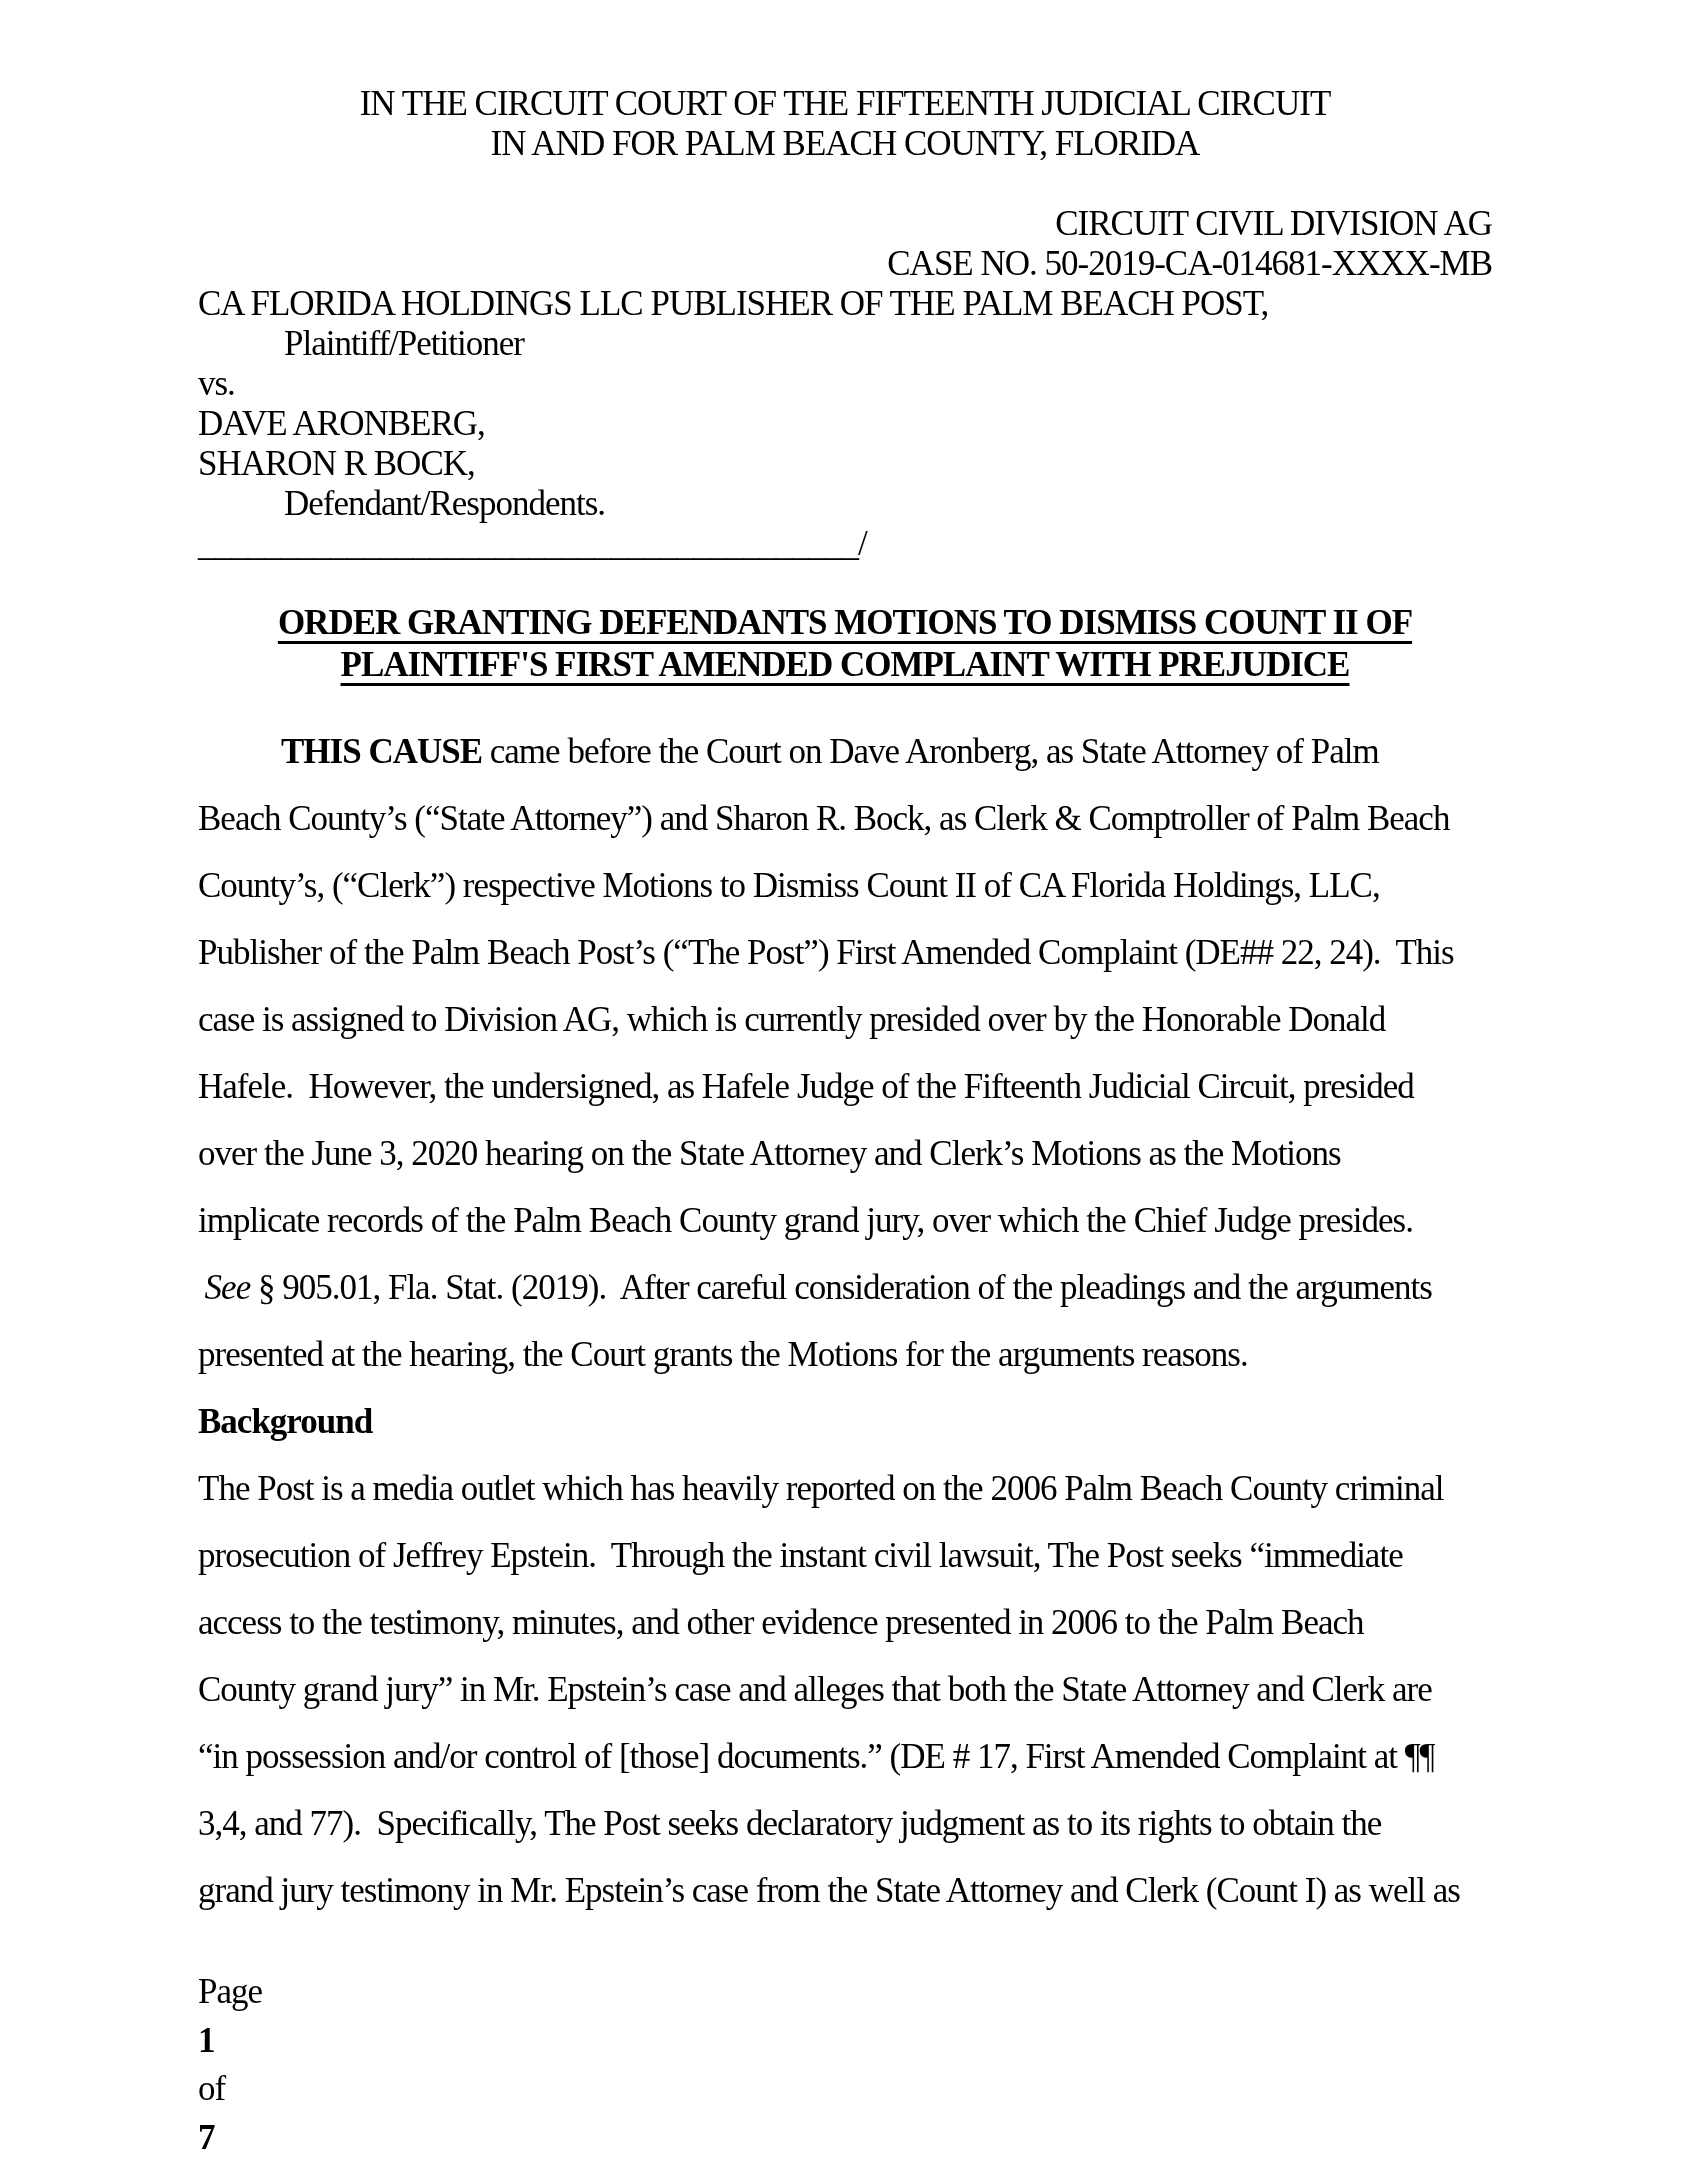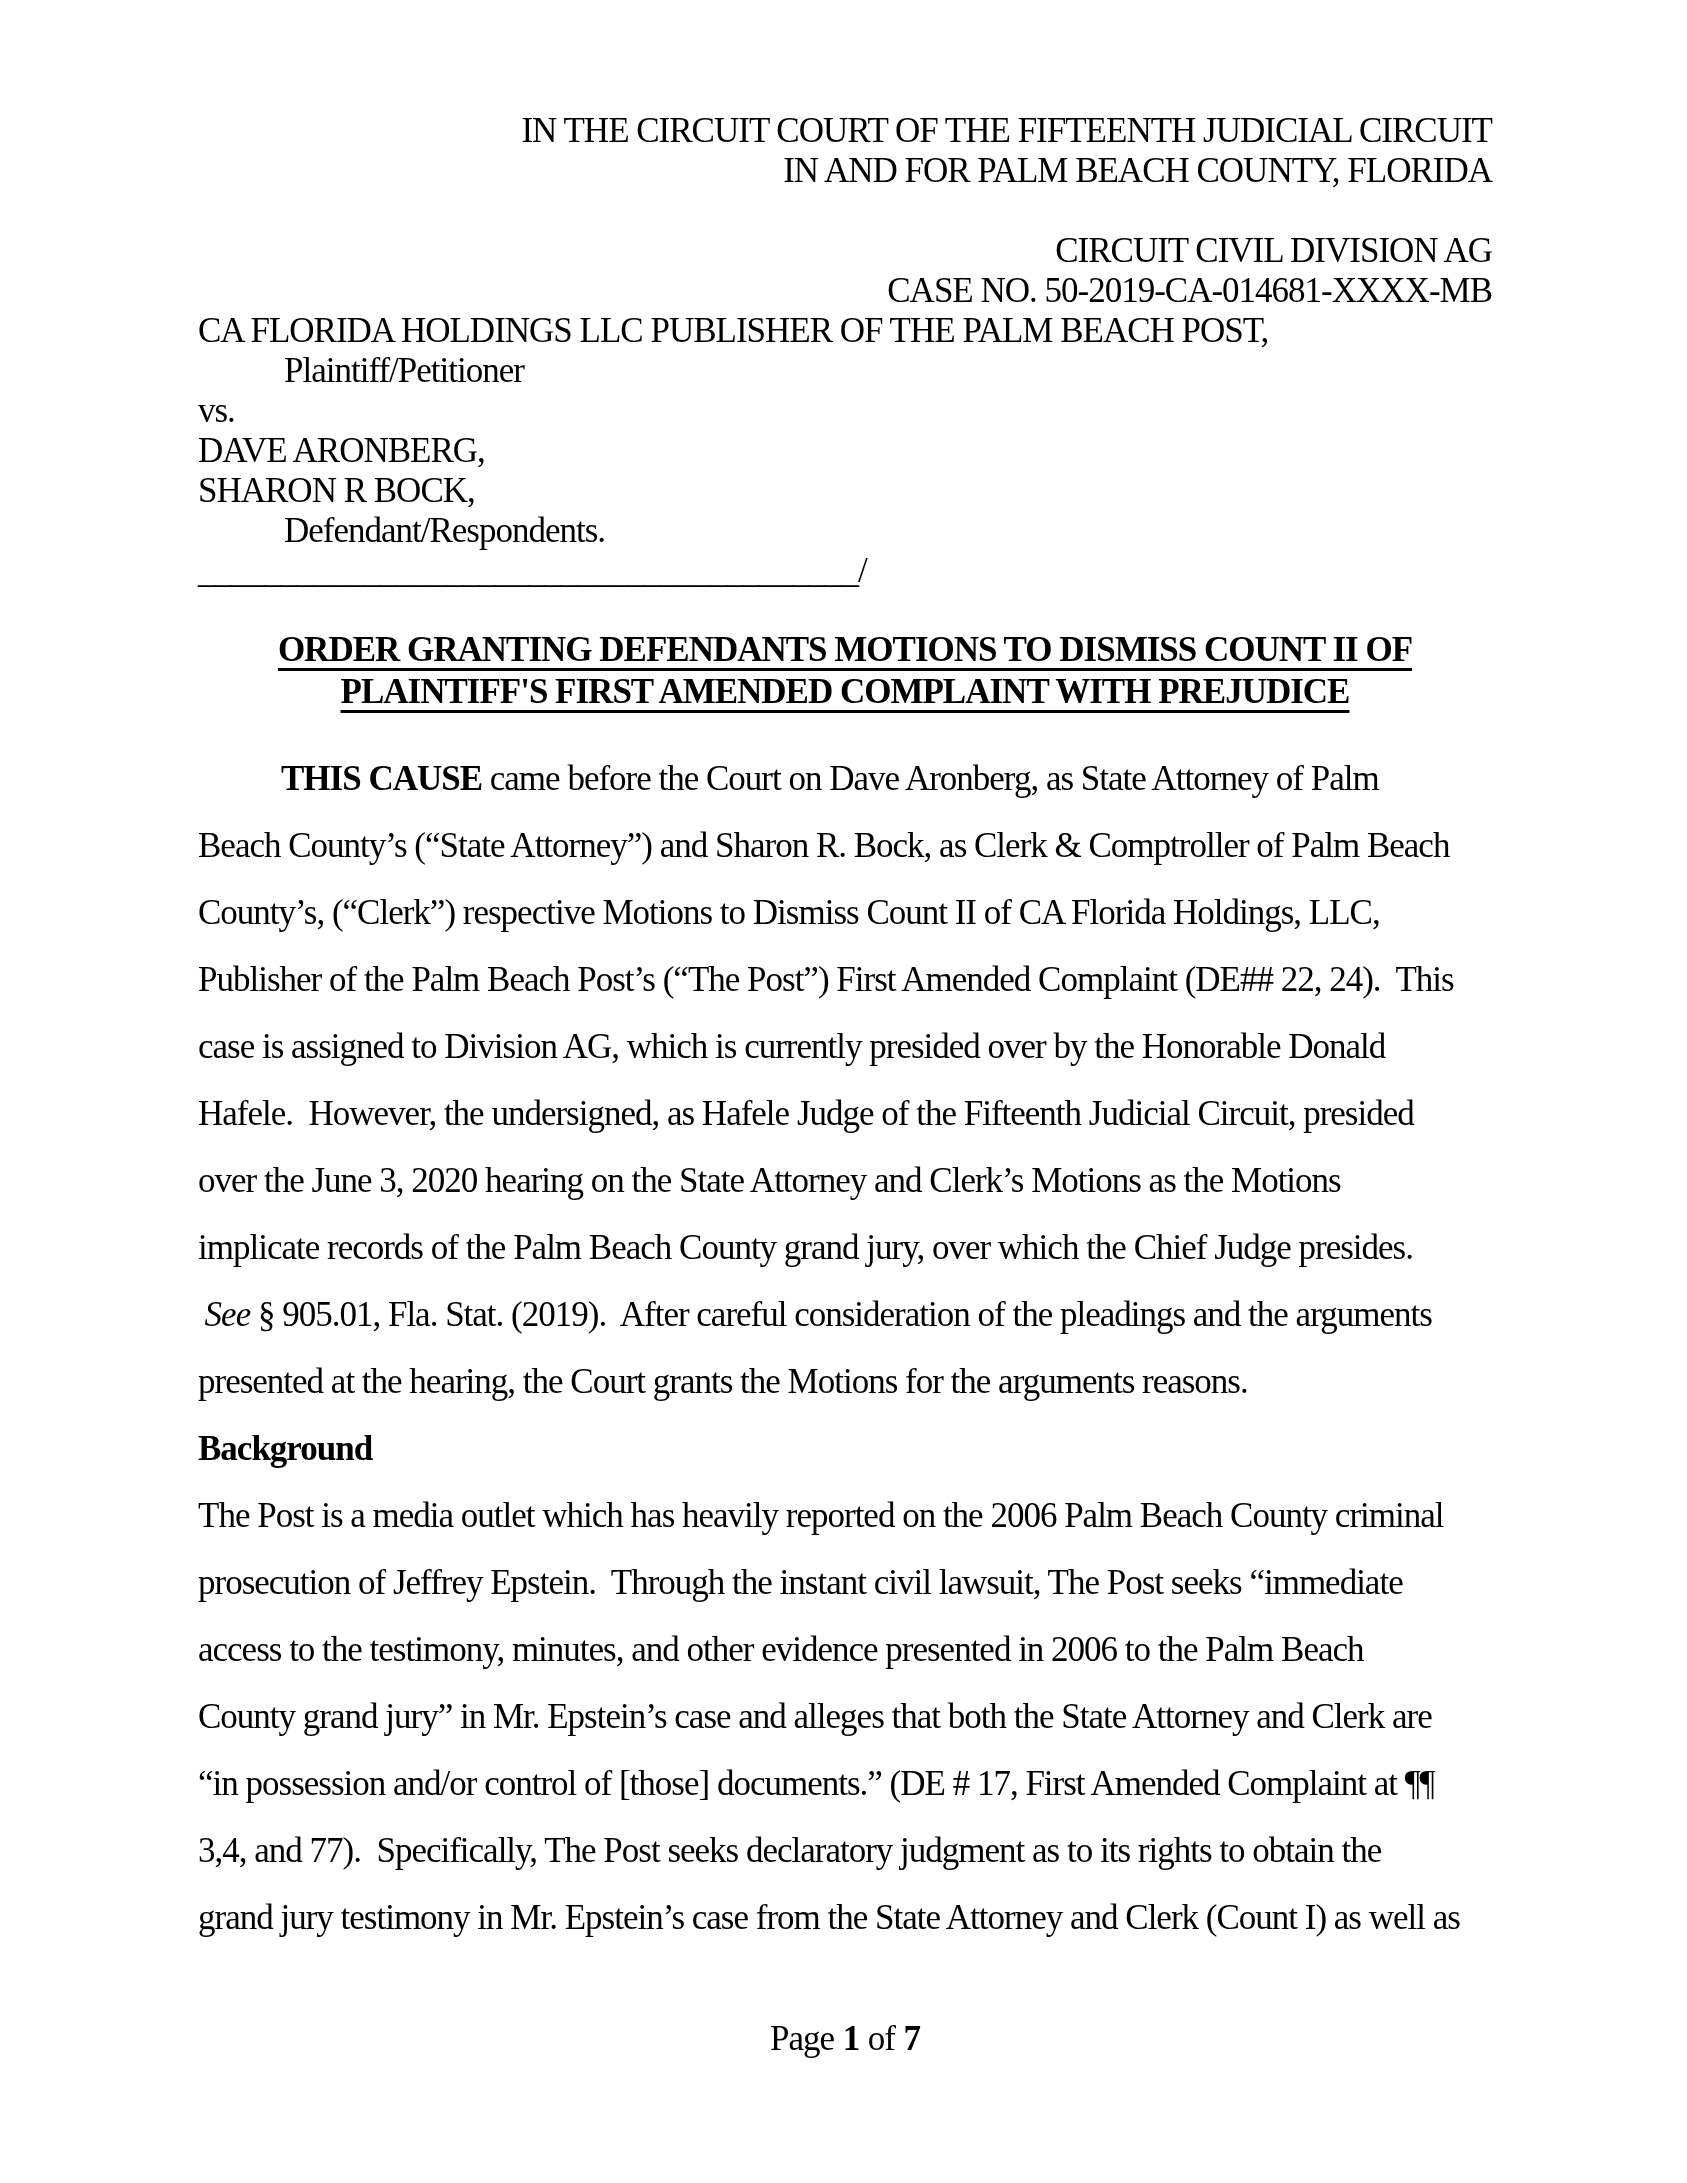"IN THE CIRCUIT COURT OF" .court-header { margin-top: 111px -> 84px; text-align: right -> none }
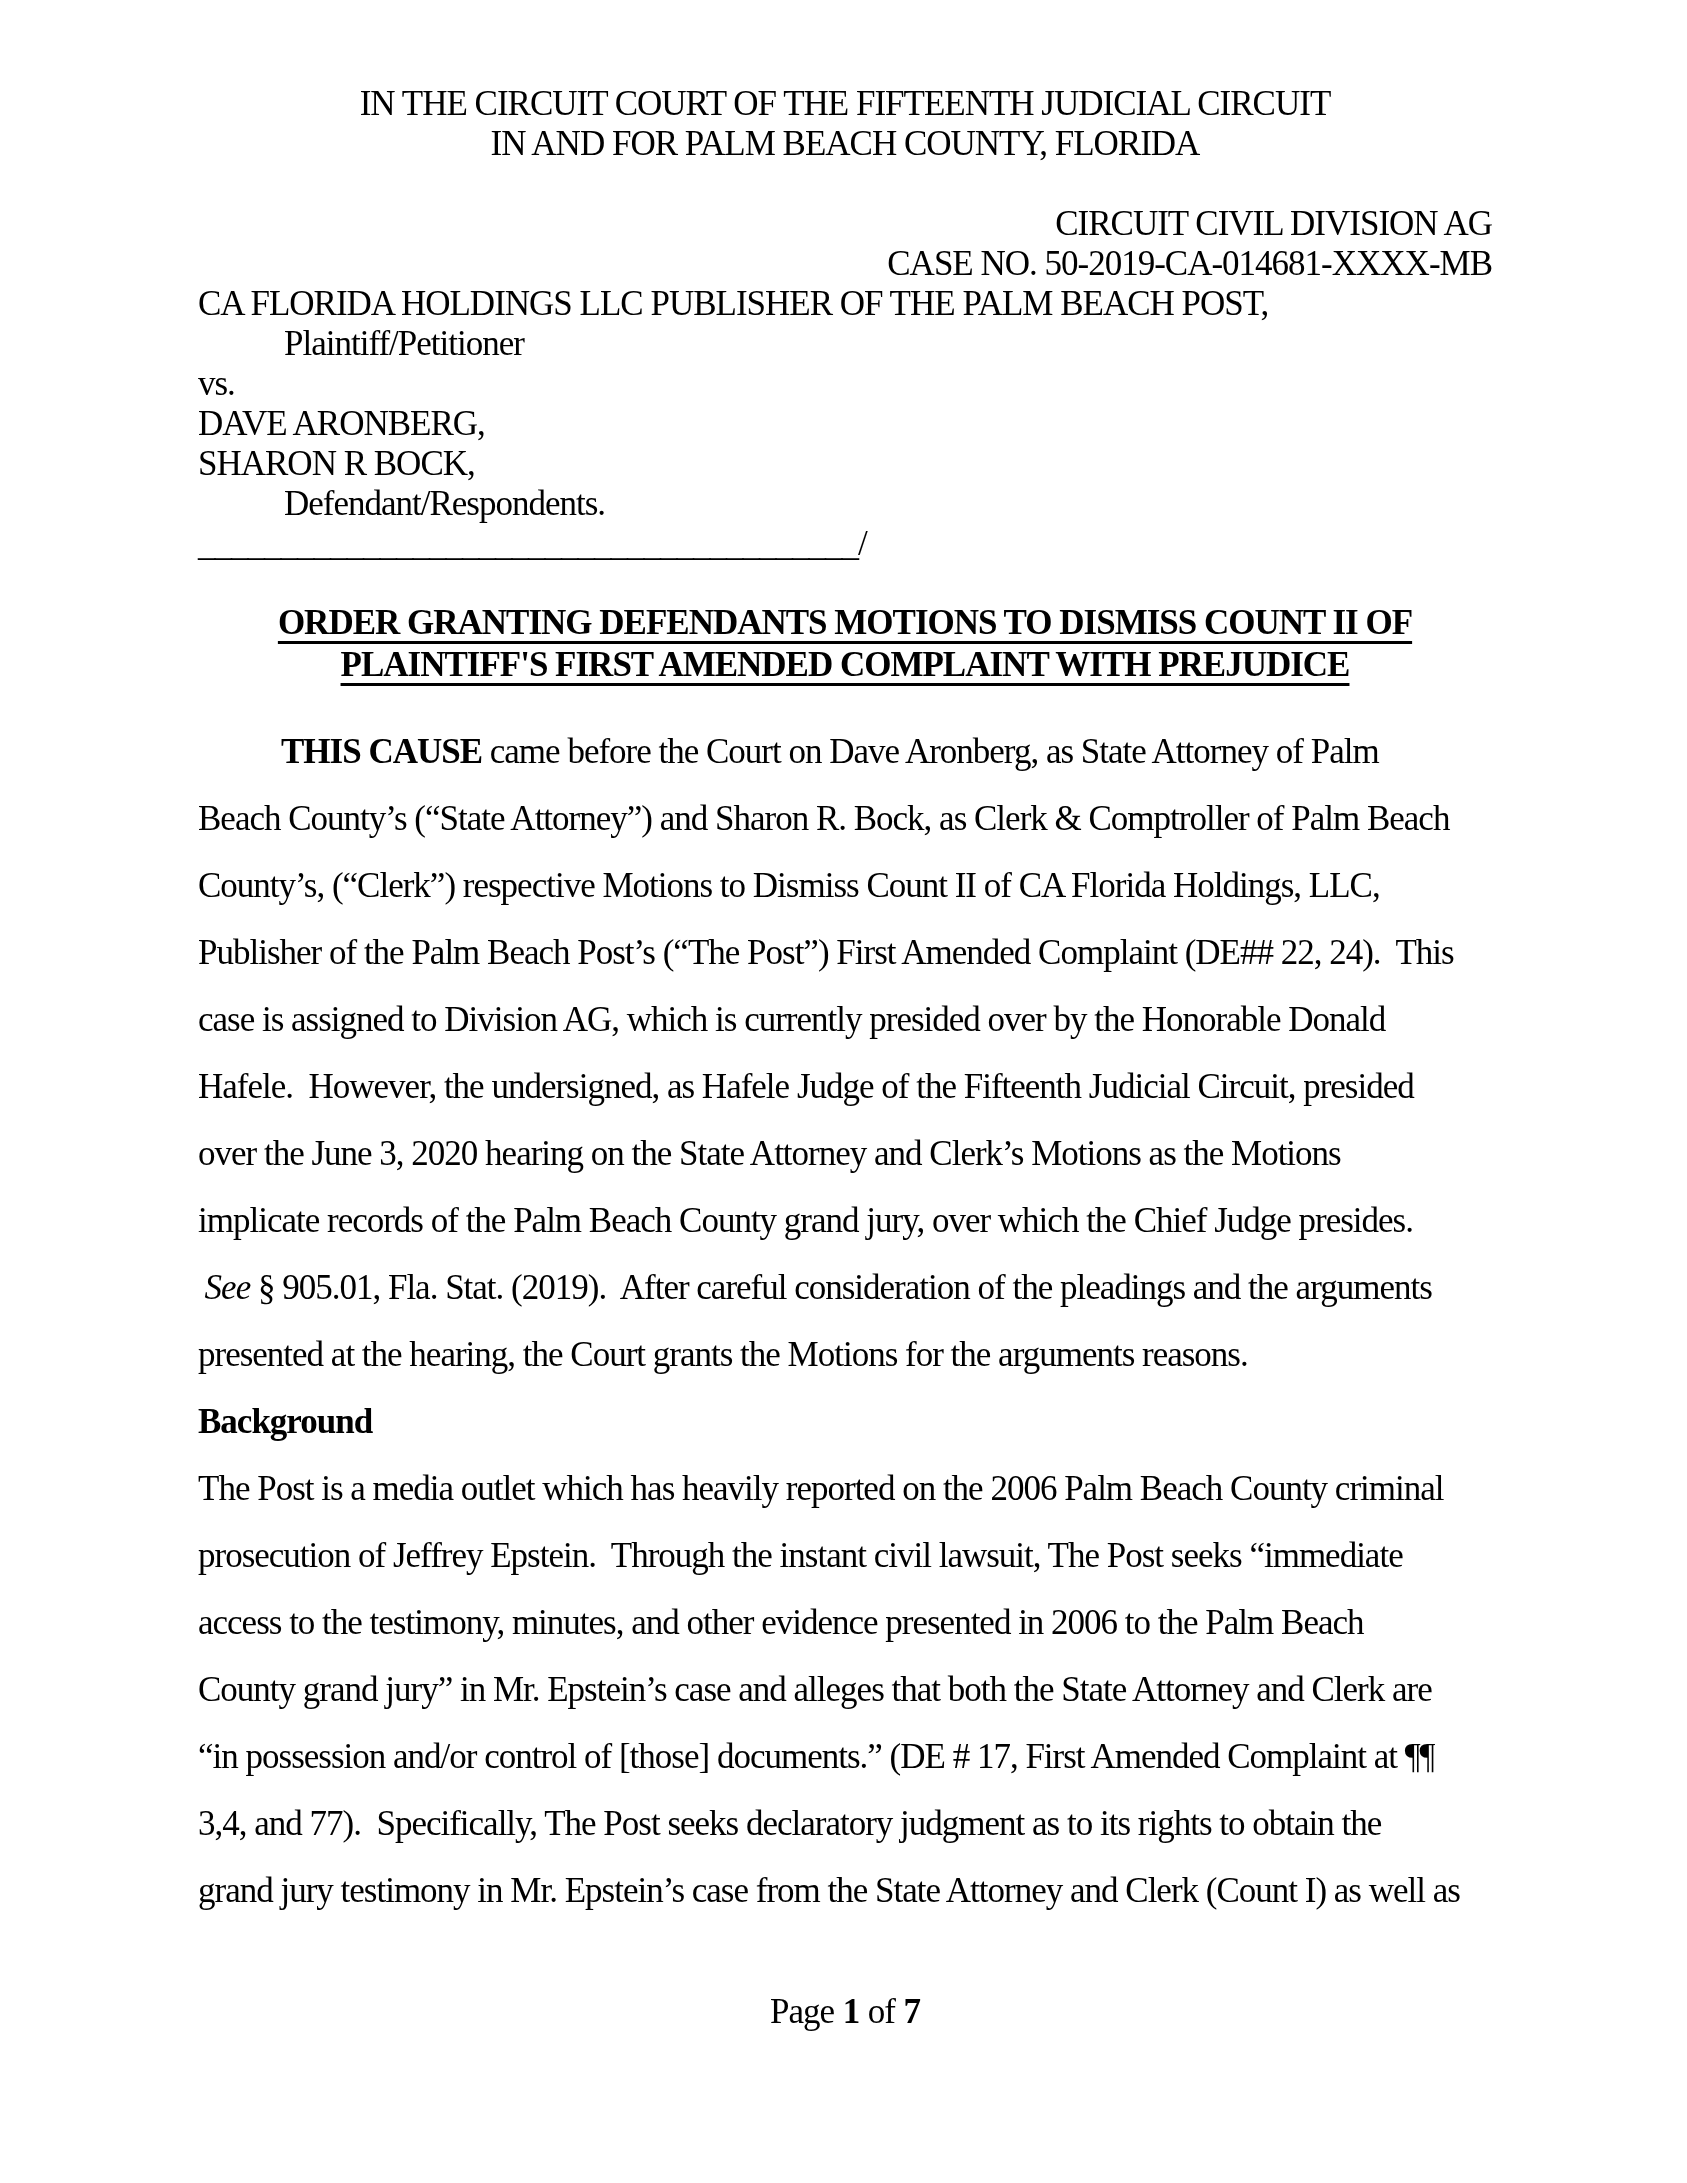"Page" .footer { flex-direction: none -> column; margin-top: 68px -> 48px }
